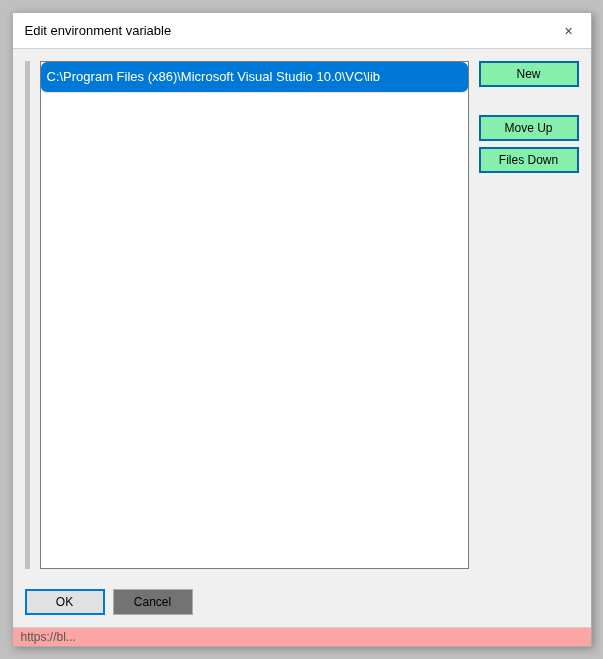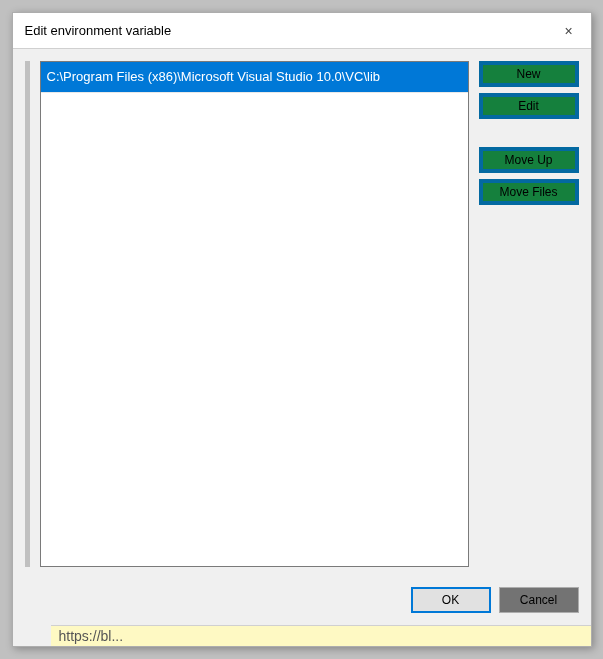"C:\Program Files (x86)\Microsoft Visual" .list-item.selected { border-radius: none -> 6px }
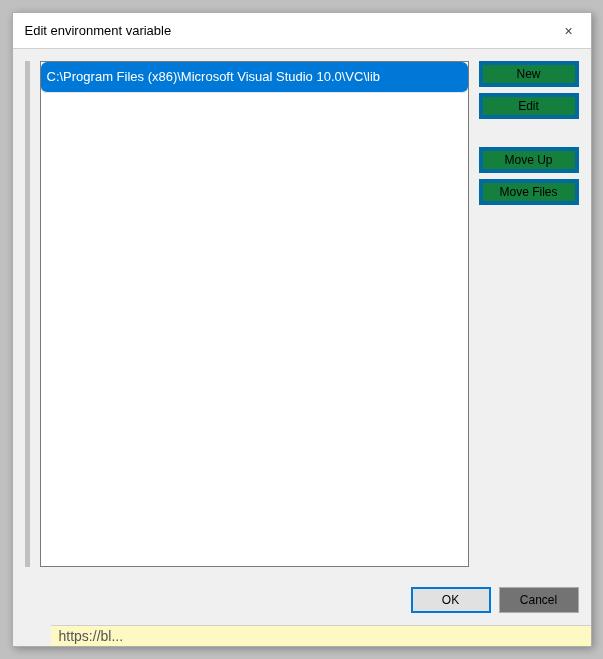"New" .btn { background: #15803d -> #86efac; border: 4px solid #0369a1 -> 2px solid #0369a1 }
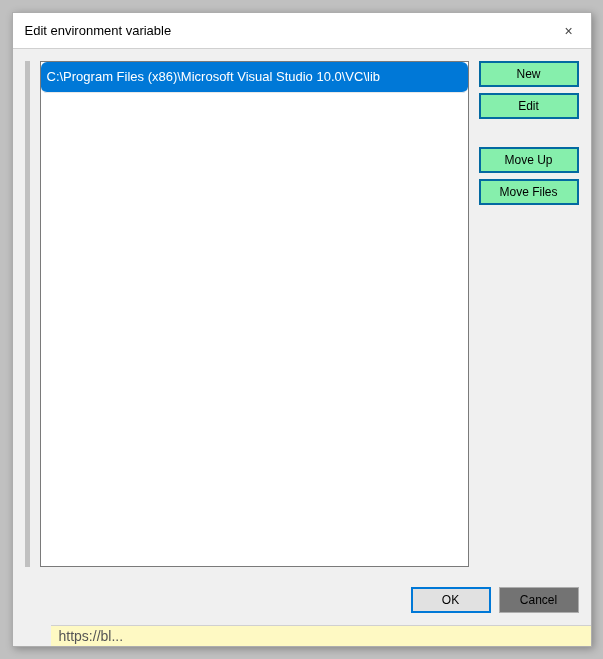"Edit" button.btn { html: <button>Edit</button> -> none }
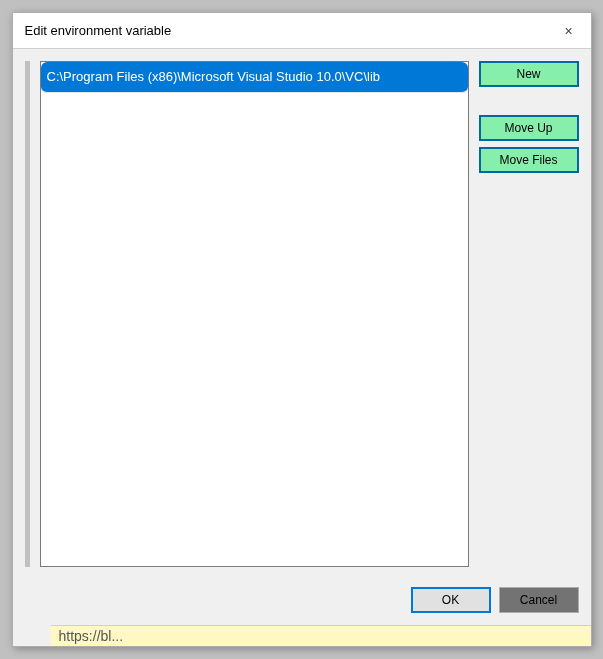"Move Files" button.btn { text: Move Files -> Files Down }
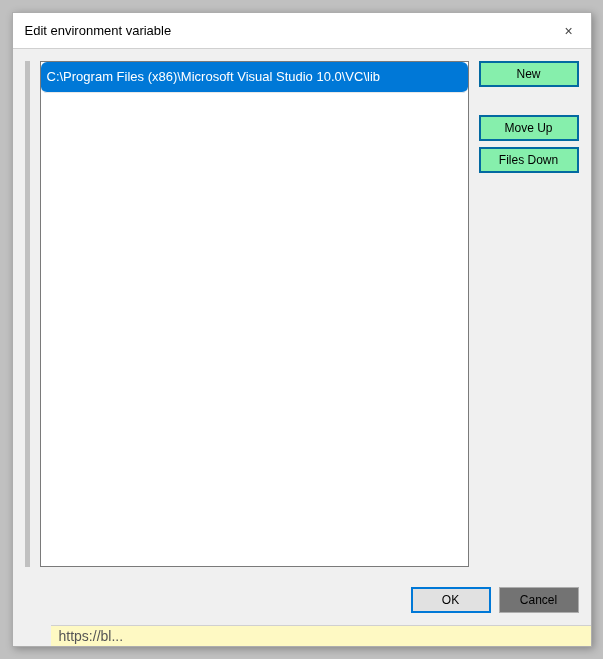"OK" .dialog-footer { justify-content: flex-end -> none }
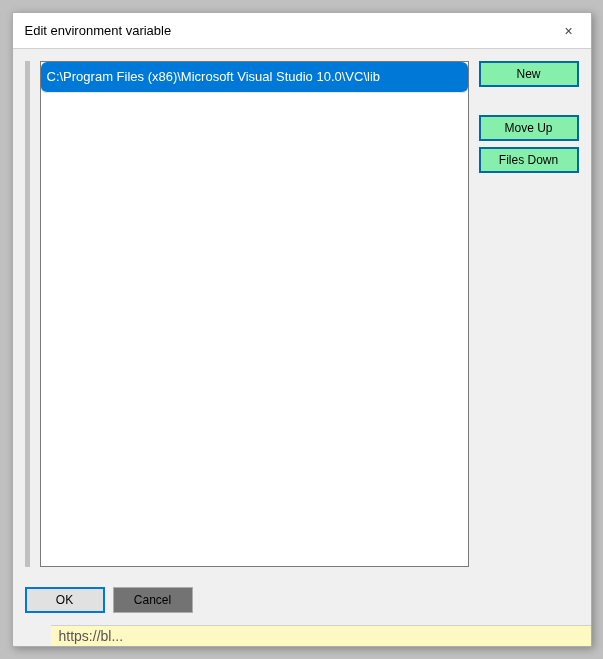"https://bl..." .url-bar { background: #fef9c3 -> #fca5a5; font-size: 14px -> 12px; margin-left: 38px -> none }
